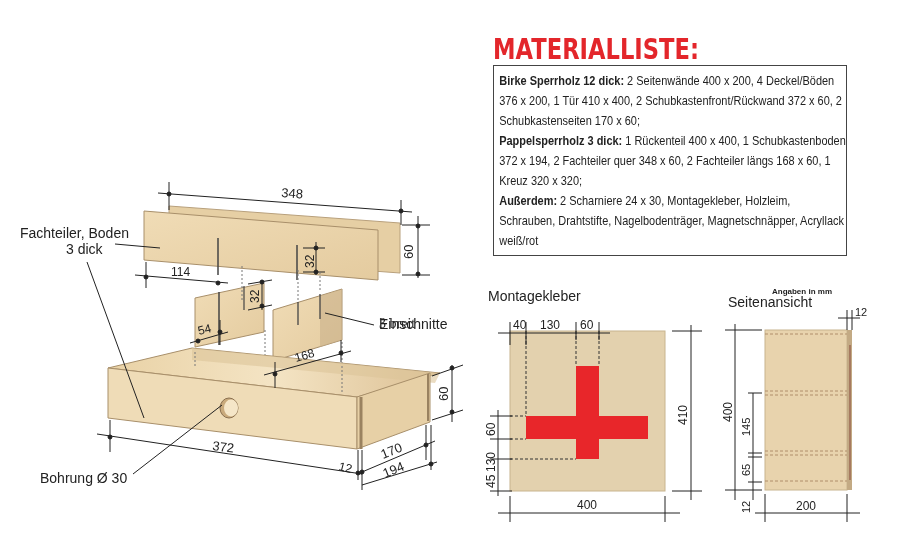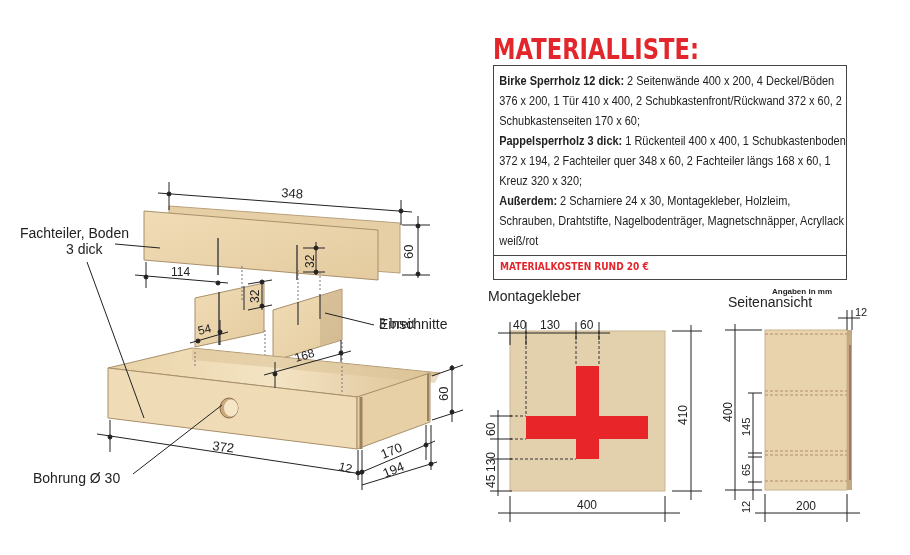"MATERIALKOSTEN RUND 20 €" div.cost { html: <div><span>MATERIALKOSTEN RUND 20 €</span></div> -> none }
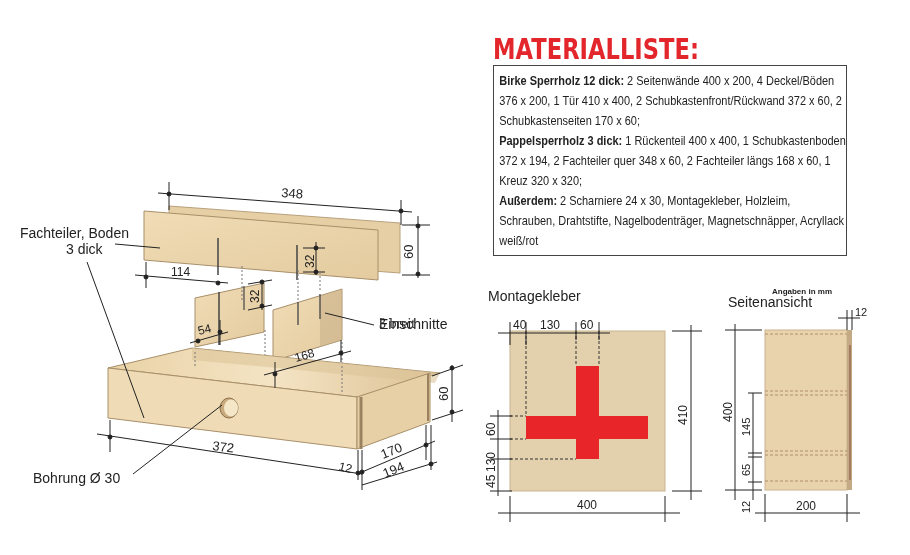"Bohrung Ø 30" div.lbl { left: 33px -> 40px }
